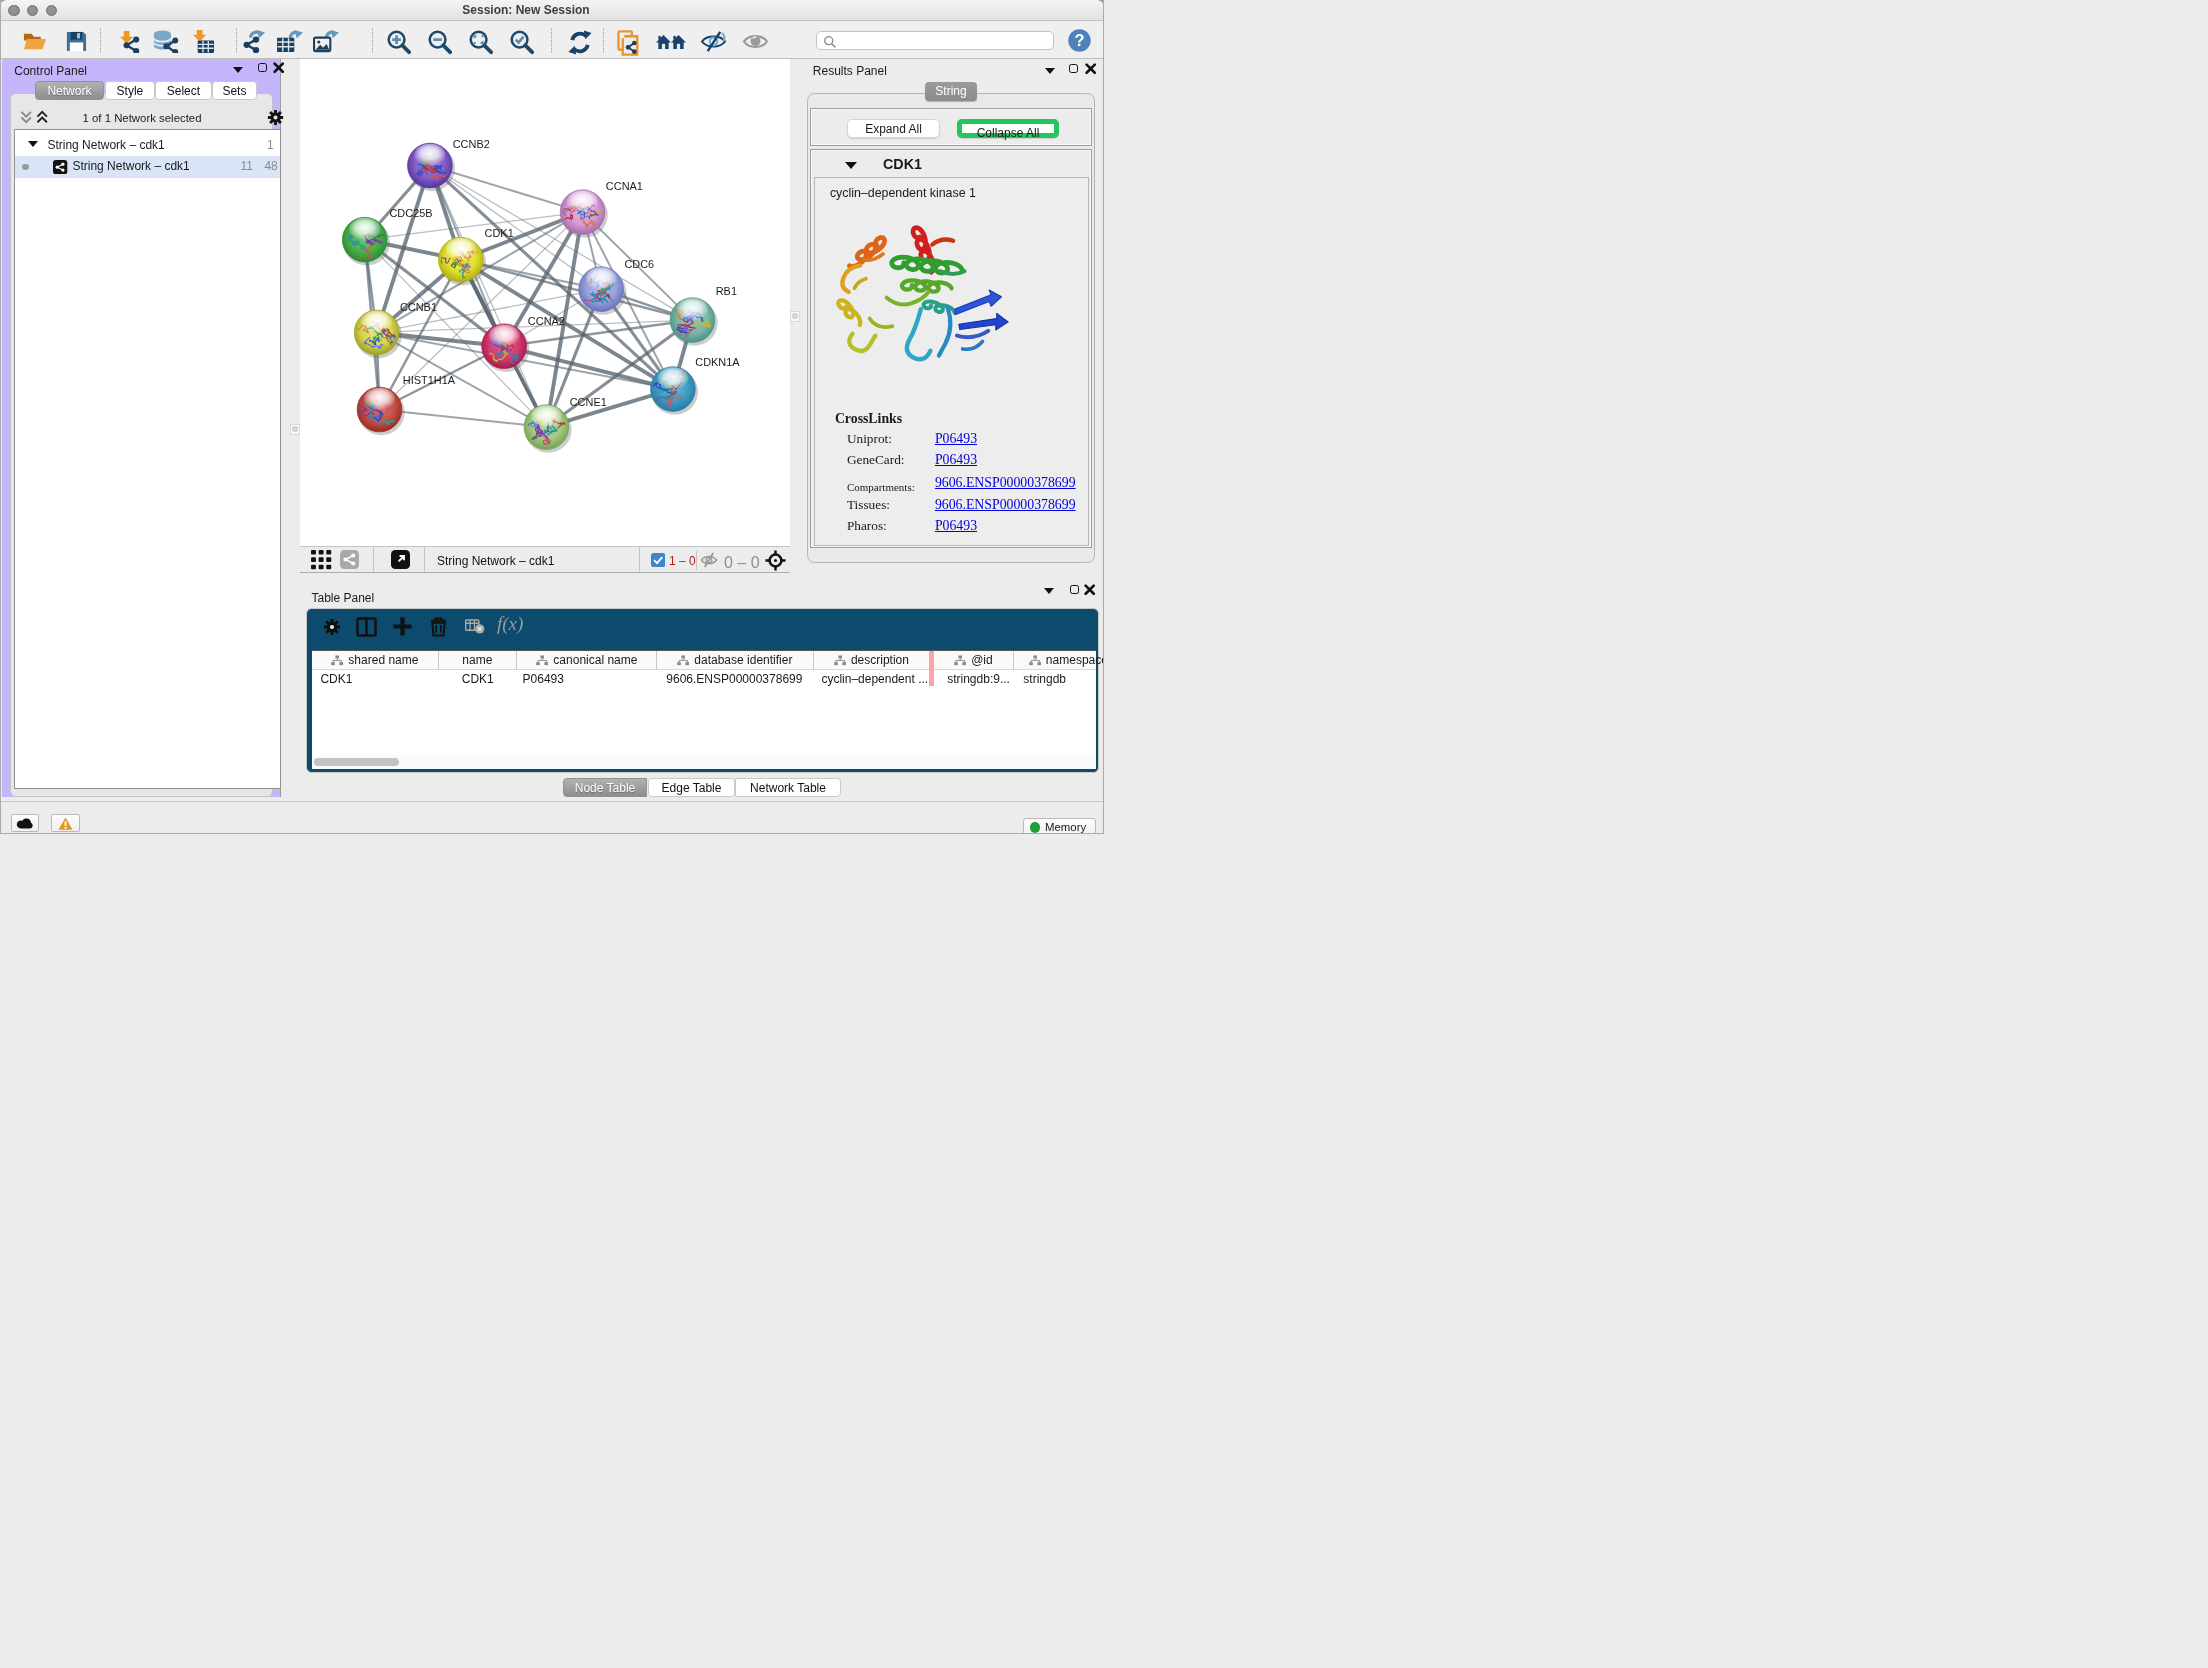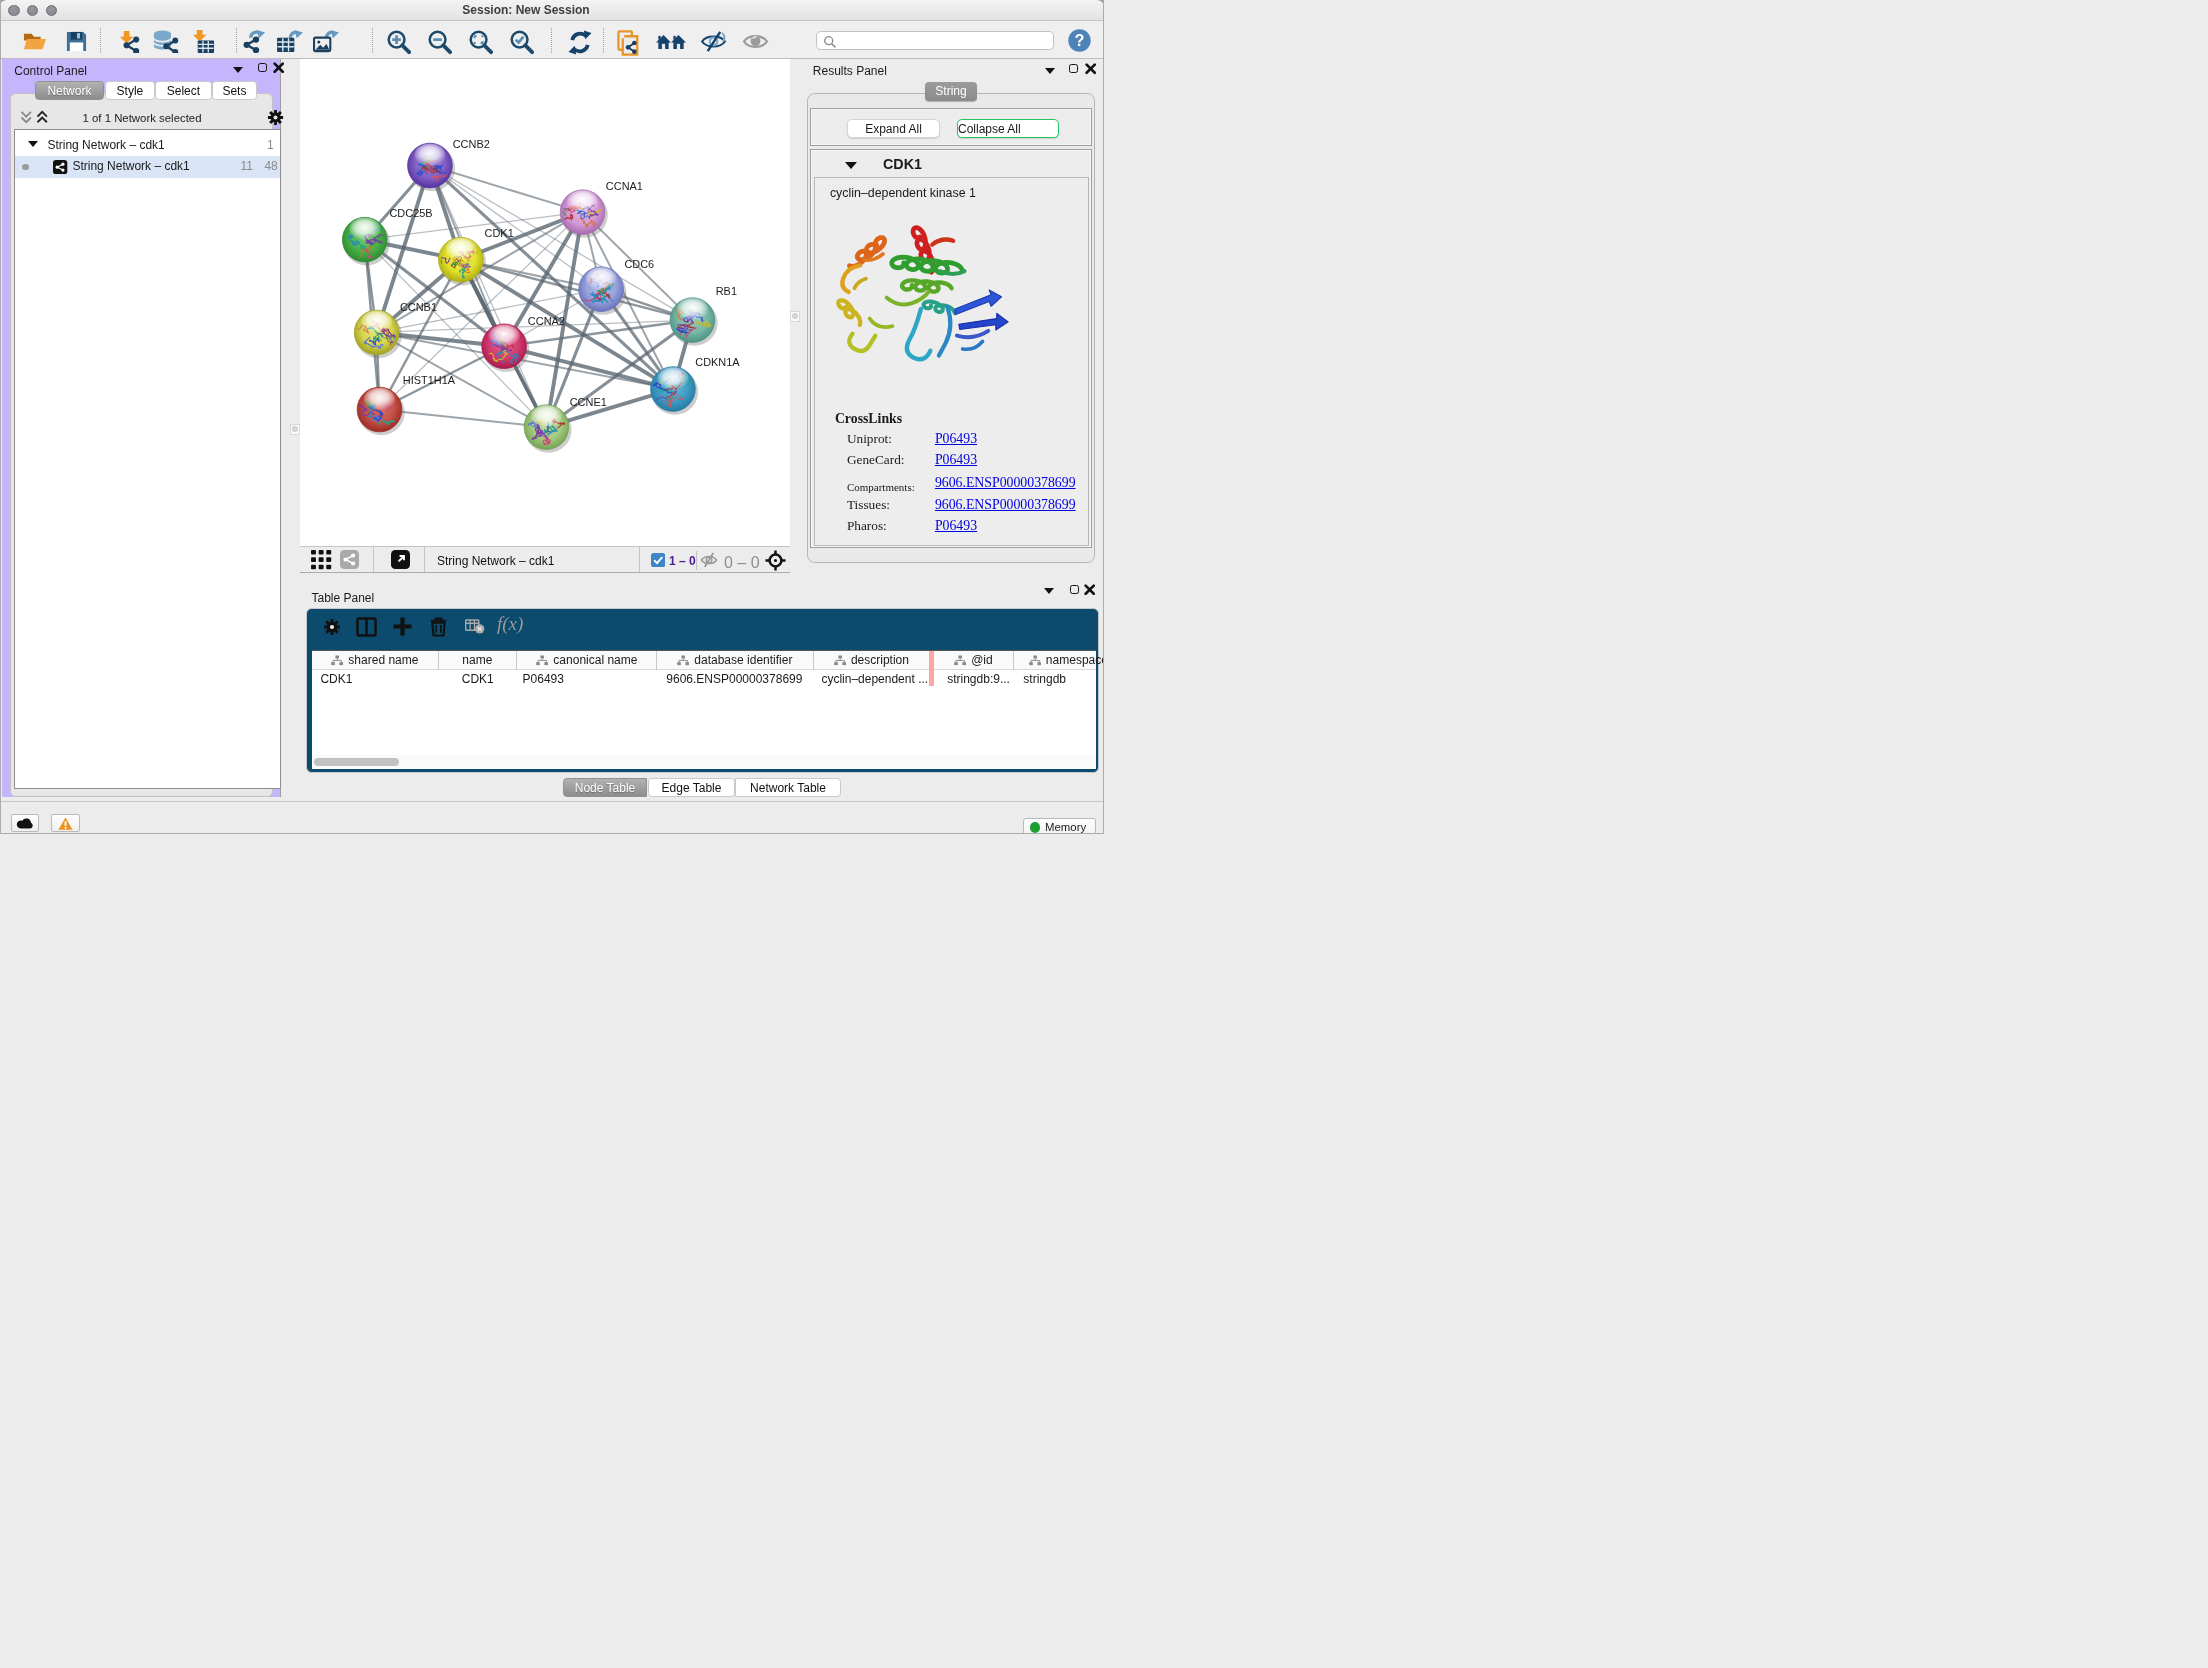"Collapse All" div { border: 1px solid #22c55e -> 5px solid #22c55e; text-align: left -> center }
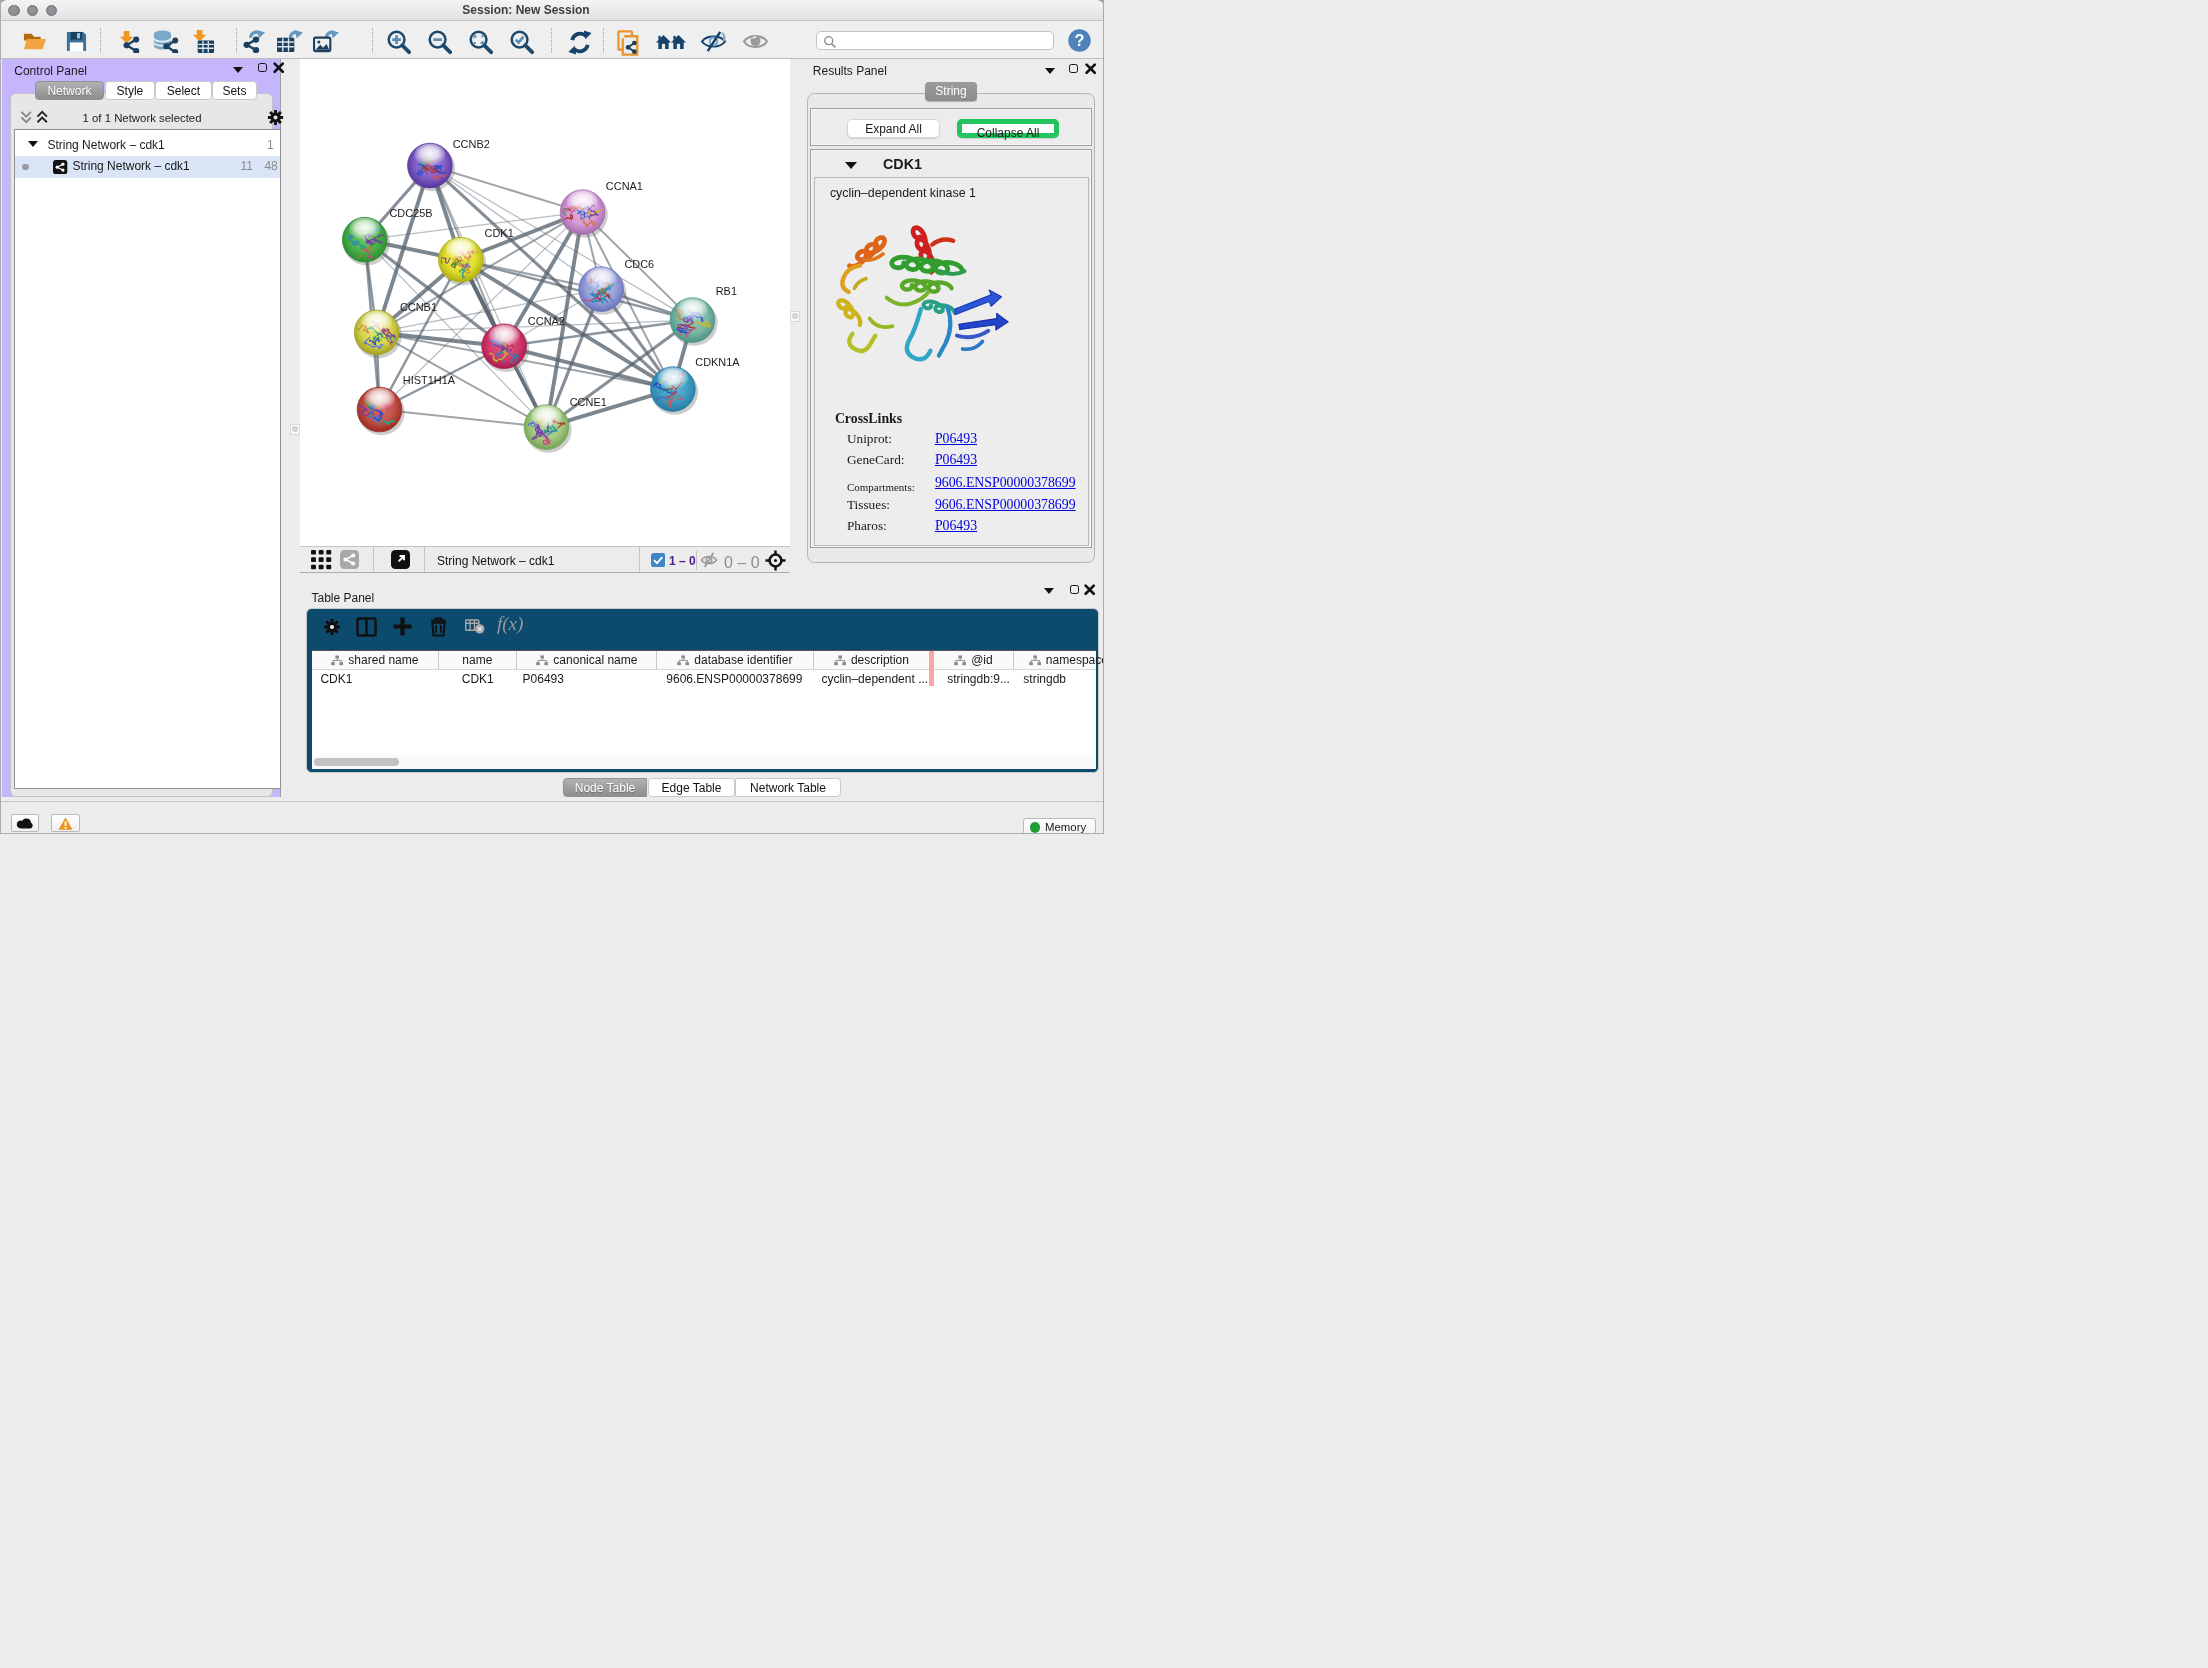"1 – 0" div { color: #4c1d95 -> #b91c1c; font-weight: bold -> none }
